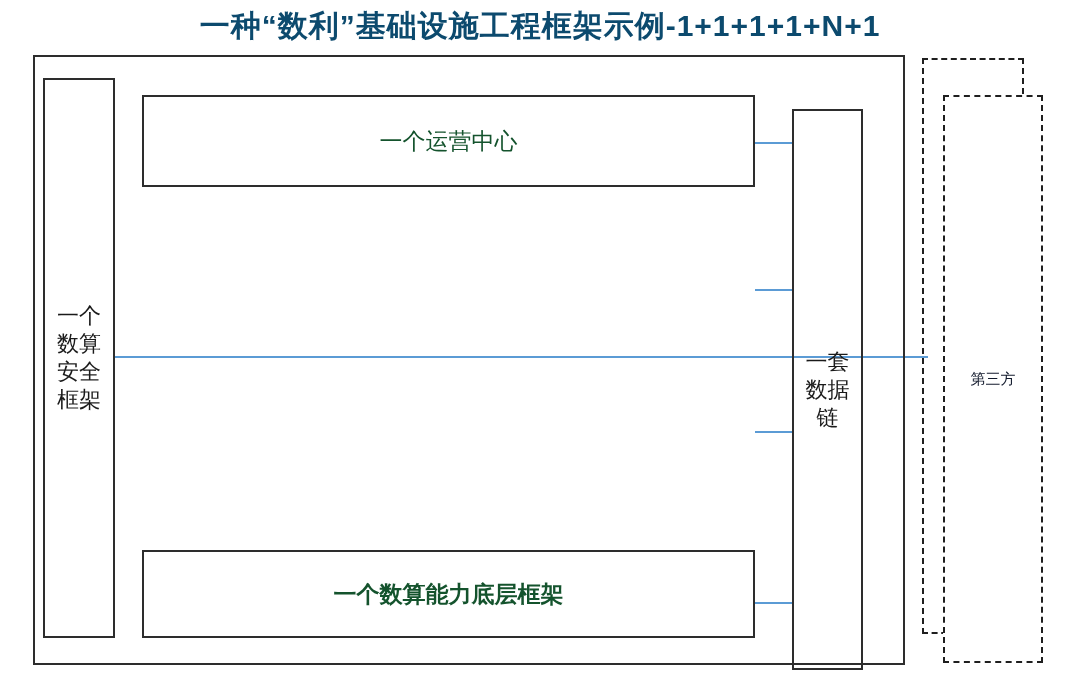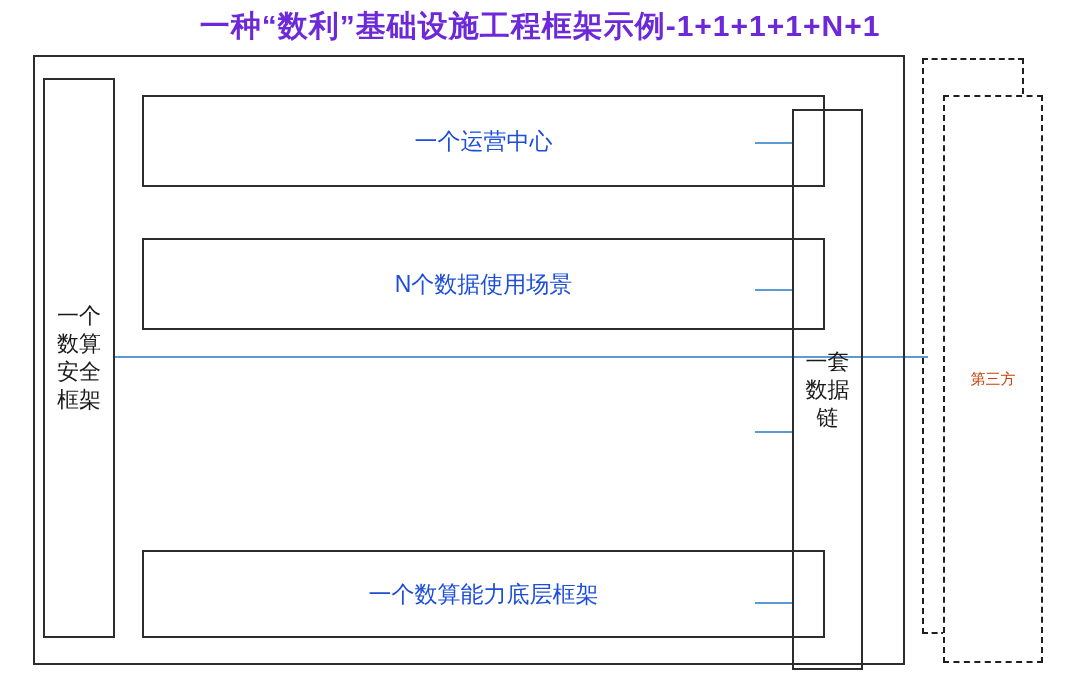"一种“数利”基础设施工程框架示例-1+1+1+1+N+1" .title { color: #6d28d9 -> #0c4a6e }
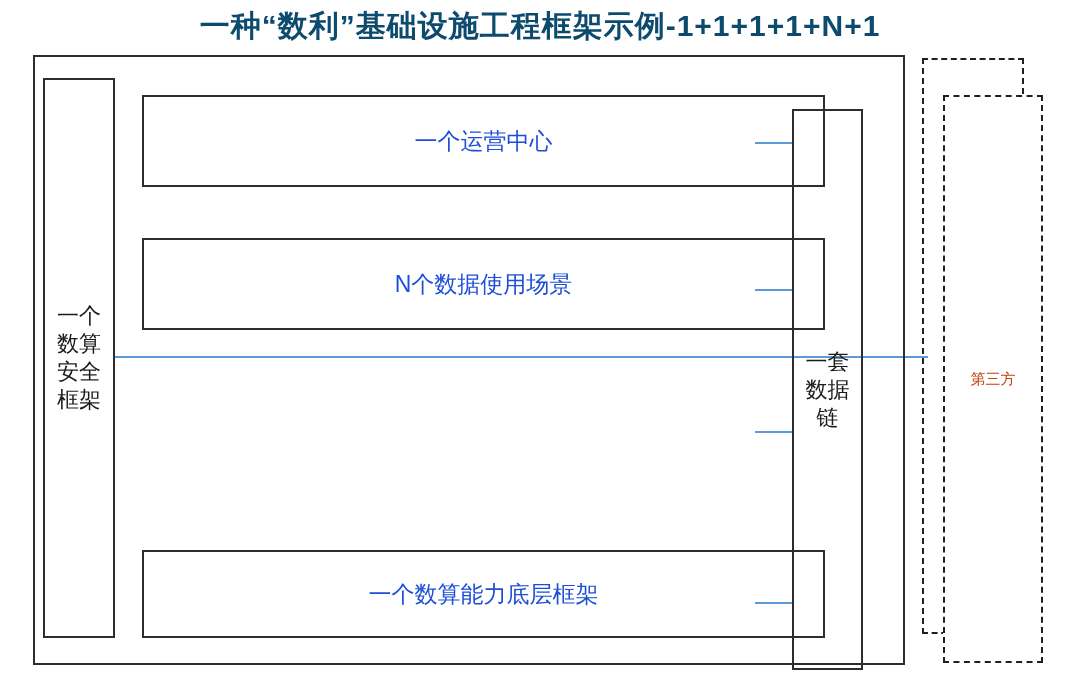"一个运营中心" .hbox { color: #1d4ed8 -> #14532d; width: 683px -> 613px }
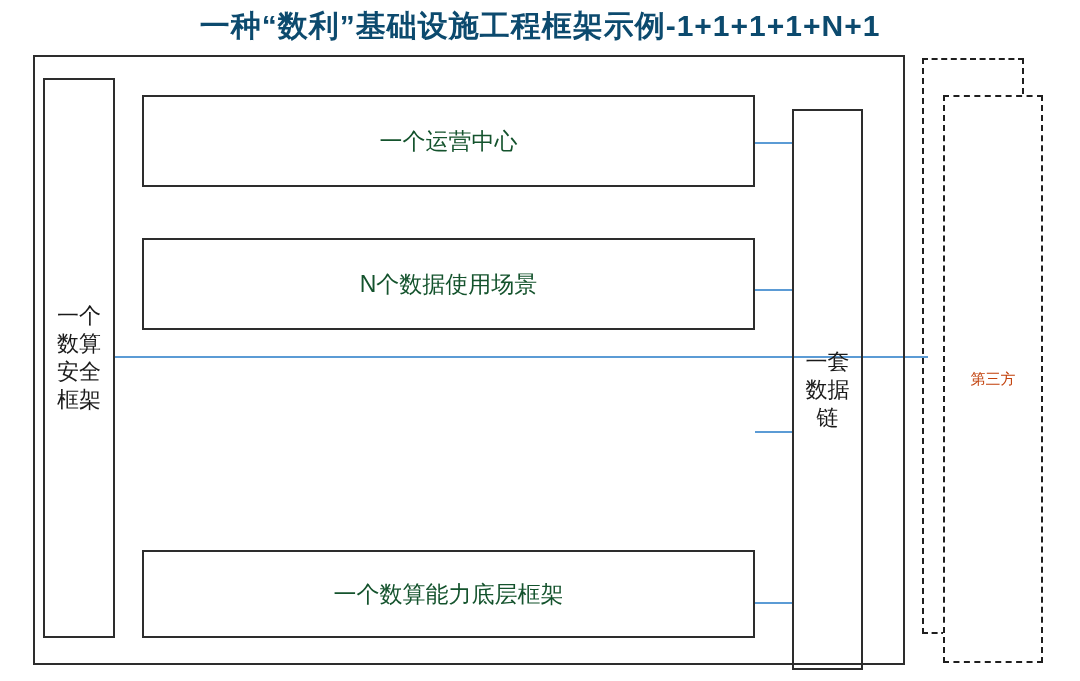"N个数据使用场景" div.frame { html: <div> <span>N个数据使用场景</span> </div> -> none }
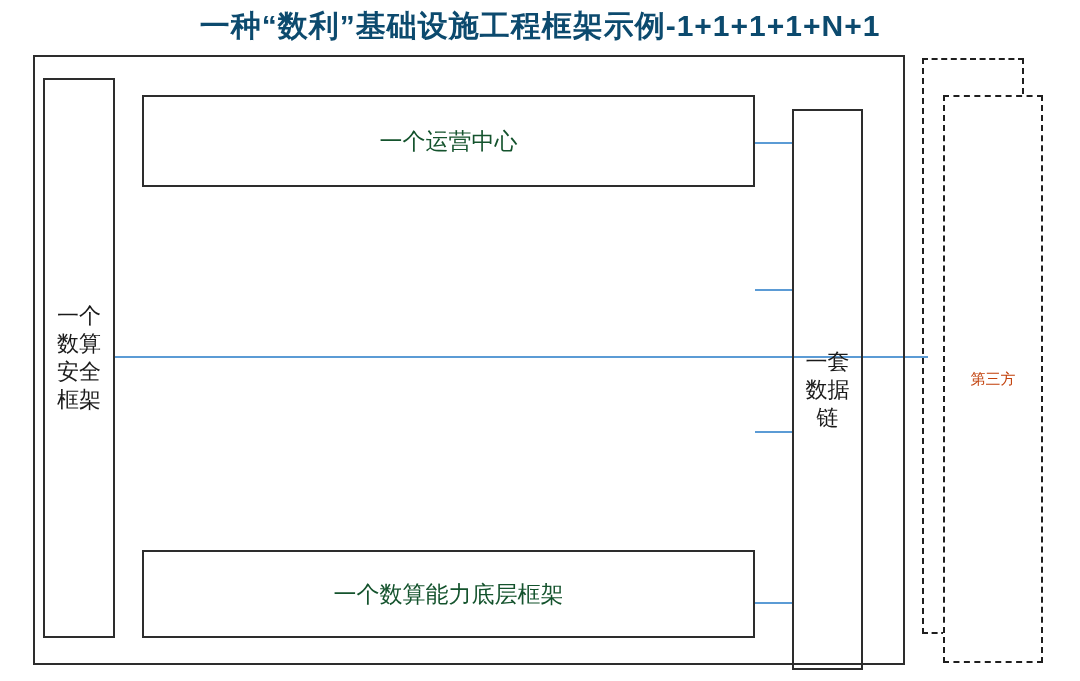"第三方" .dashed-inner { color: #c2410c -> #0f172a }
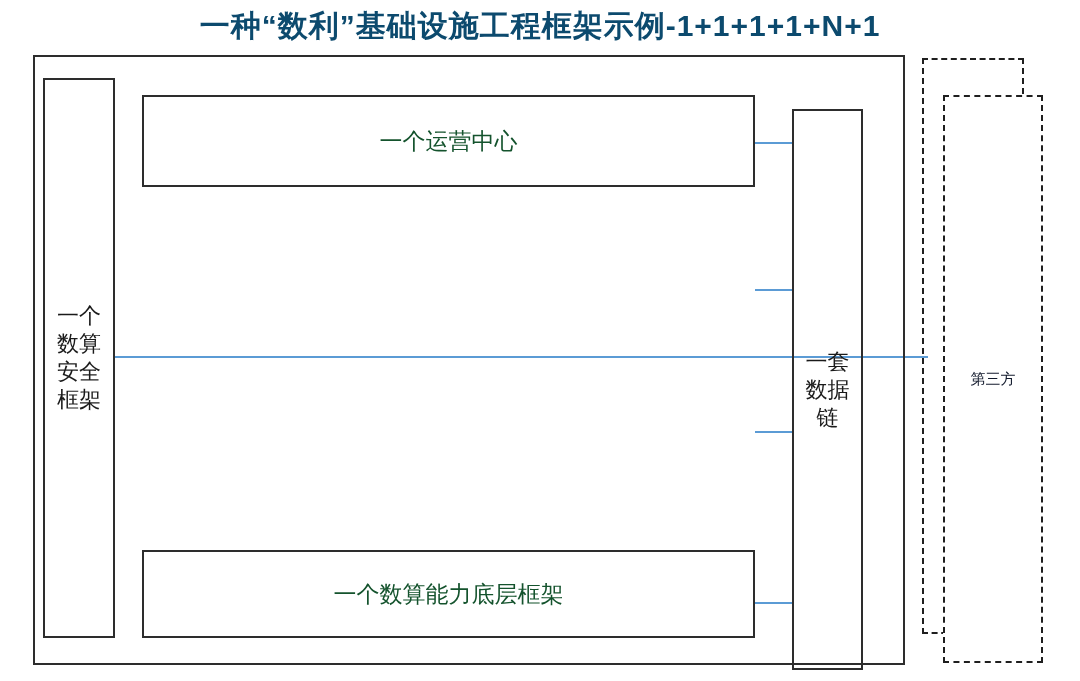"一个数算能力底层框架" .hbox-4 { font-weight: none -> bold }
